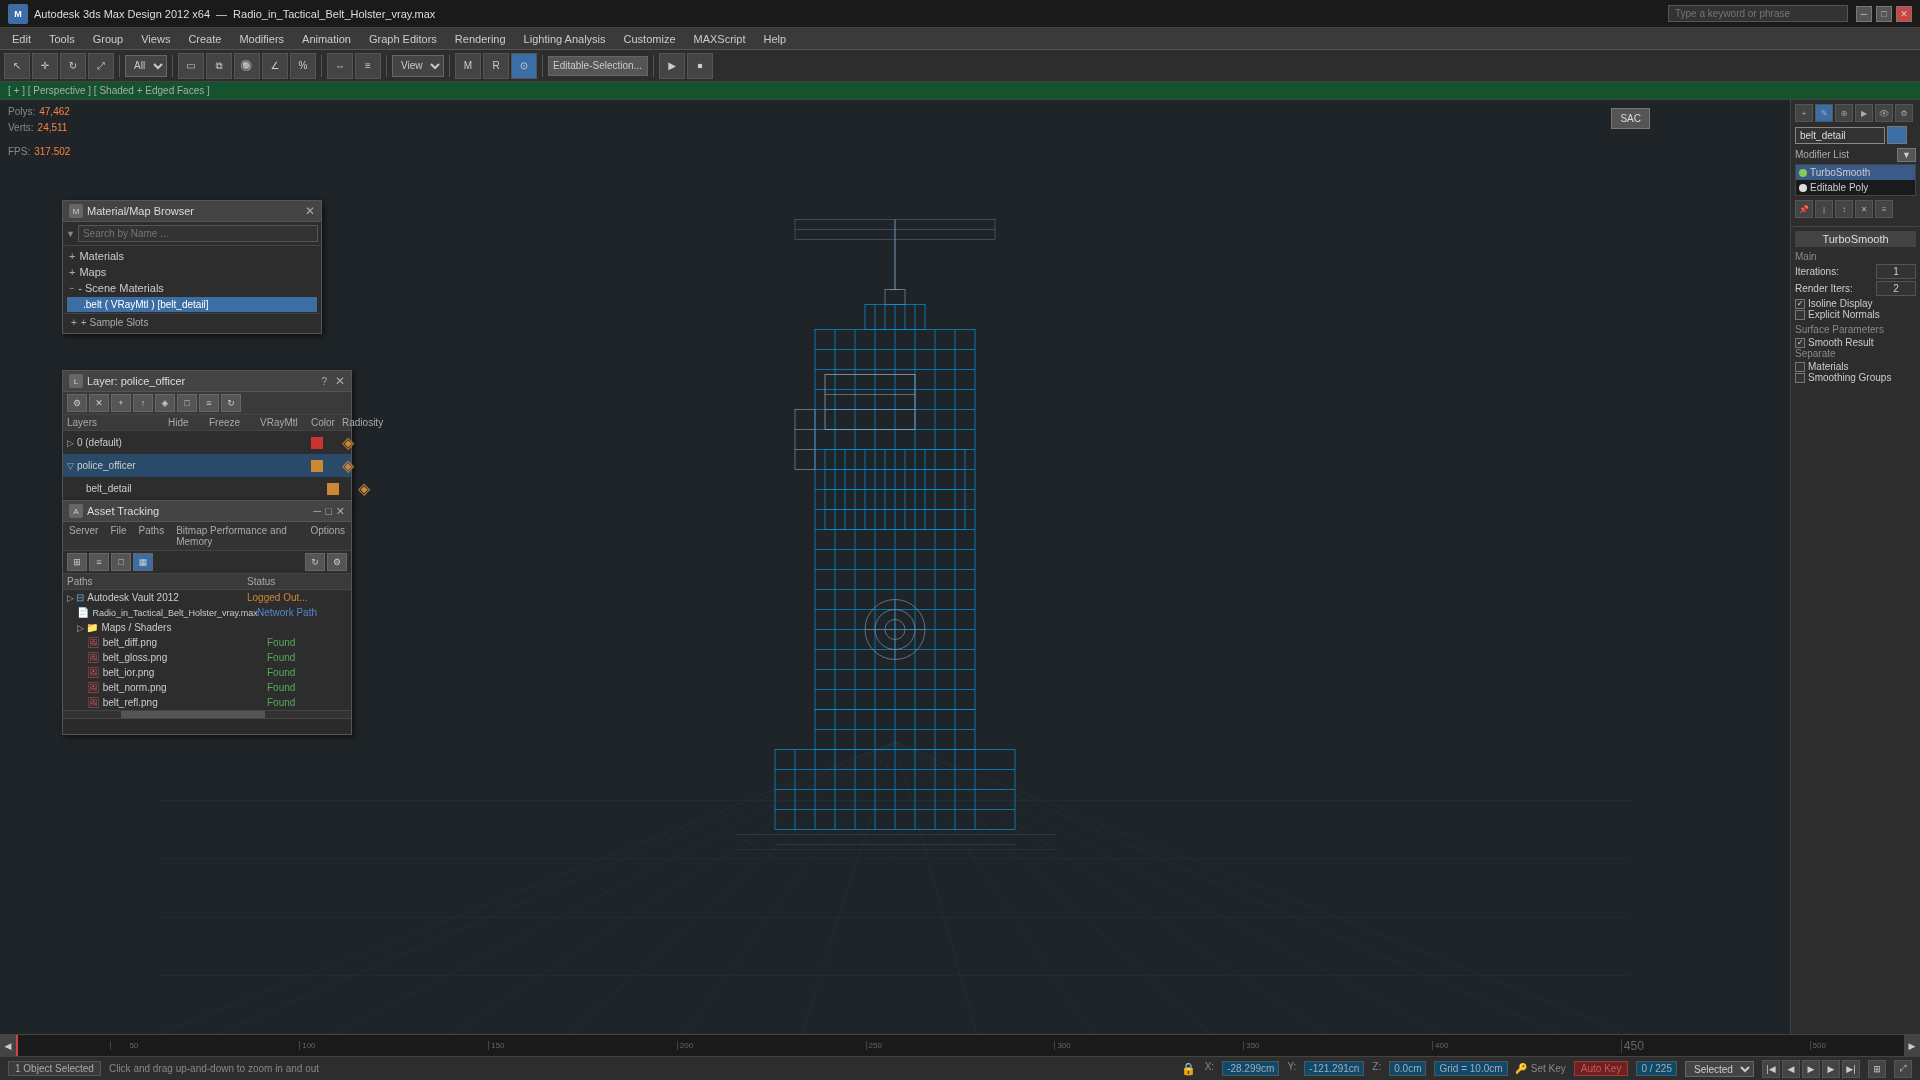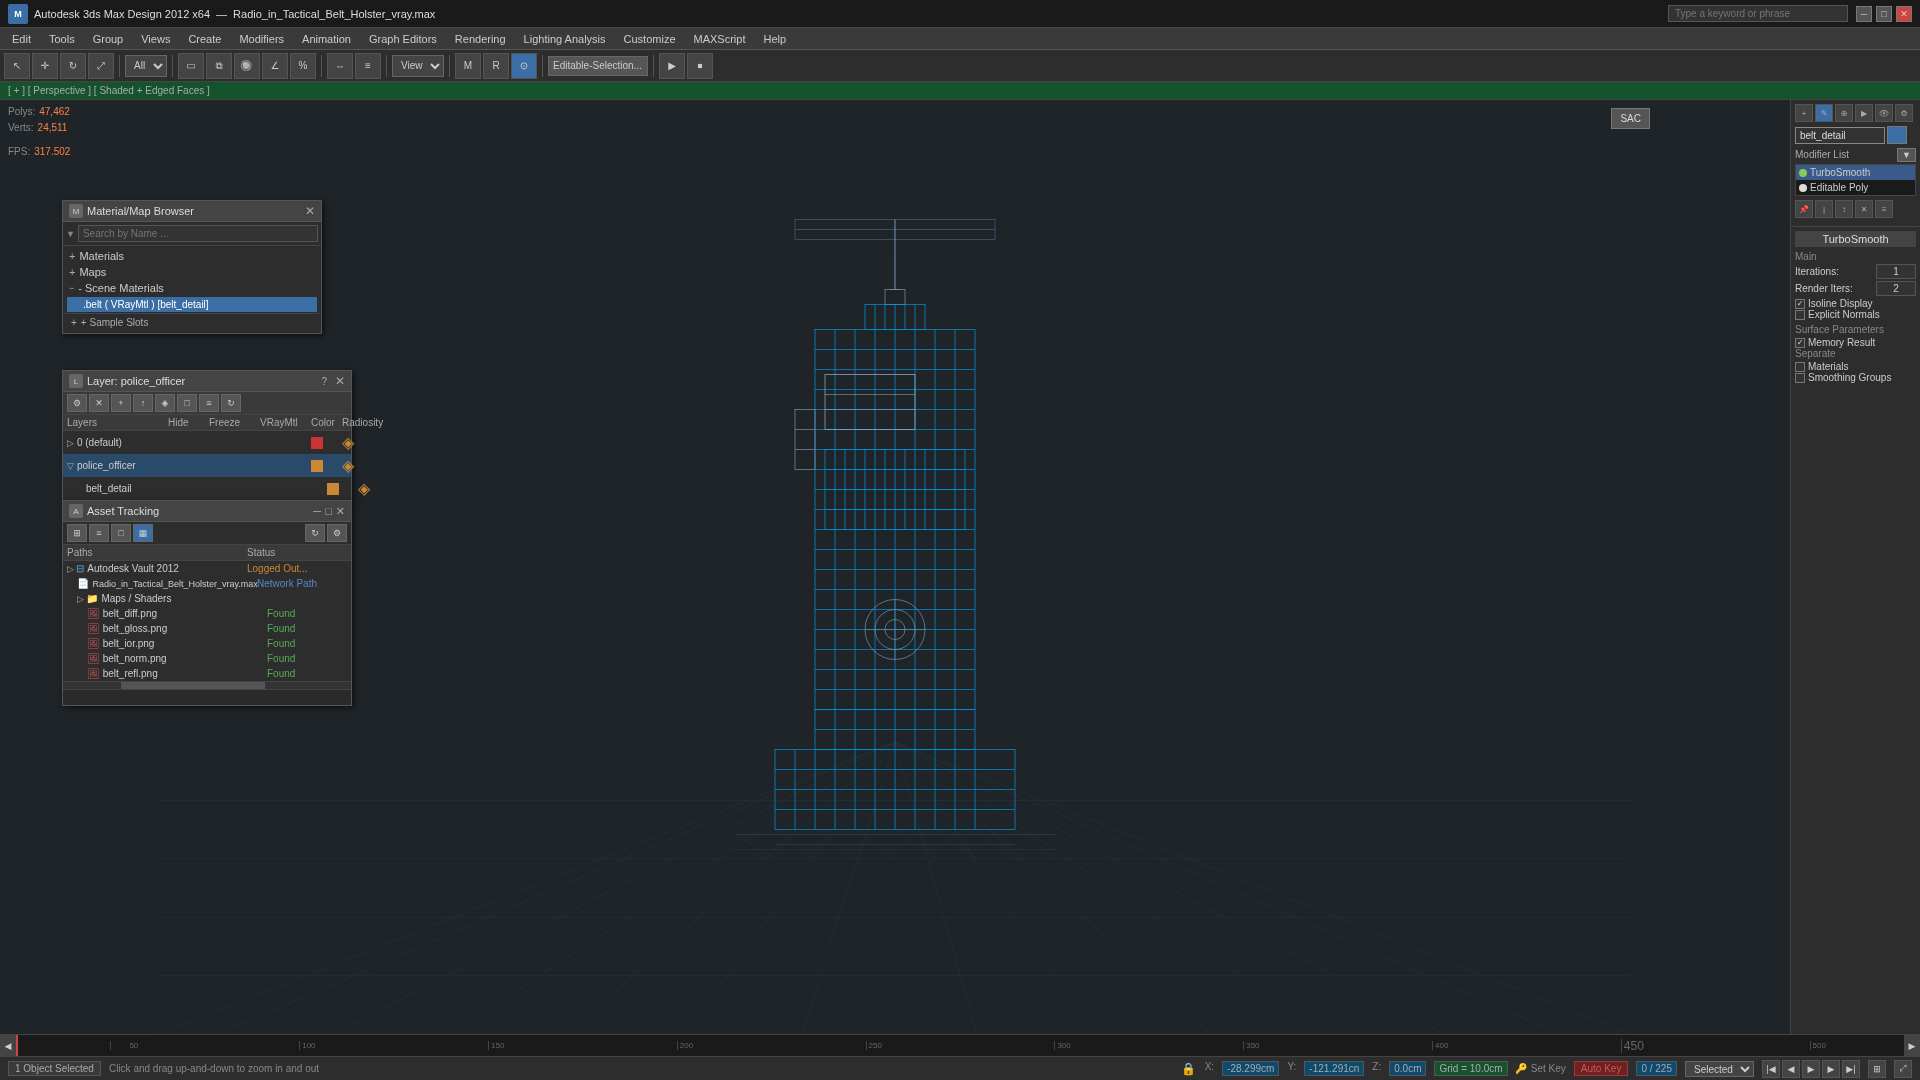"Memory Result" span { text: Memory -> Smooth }
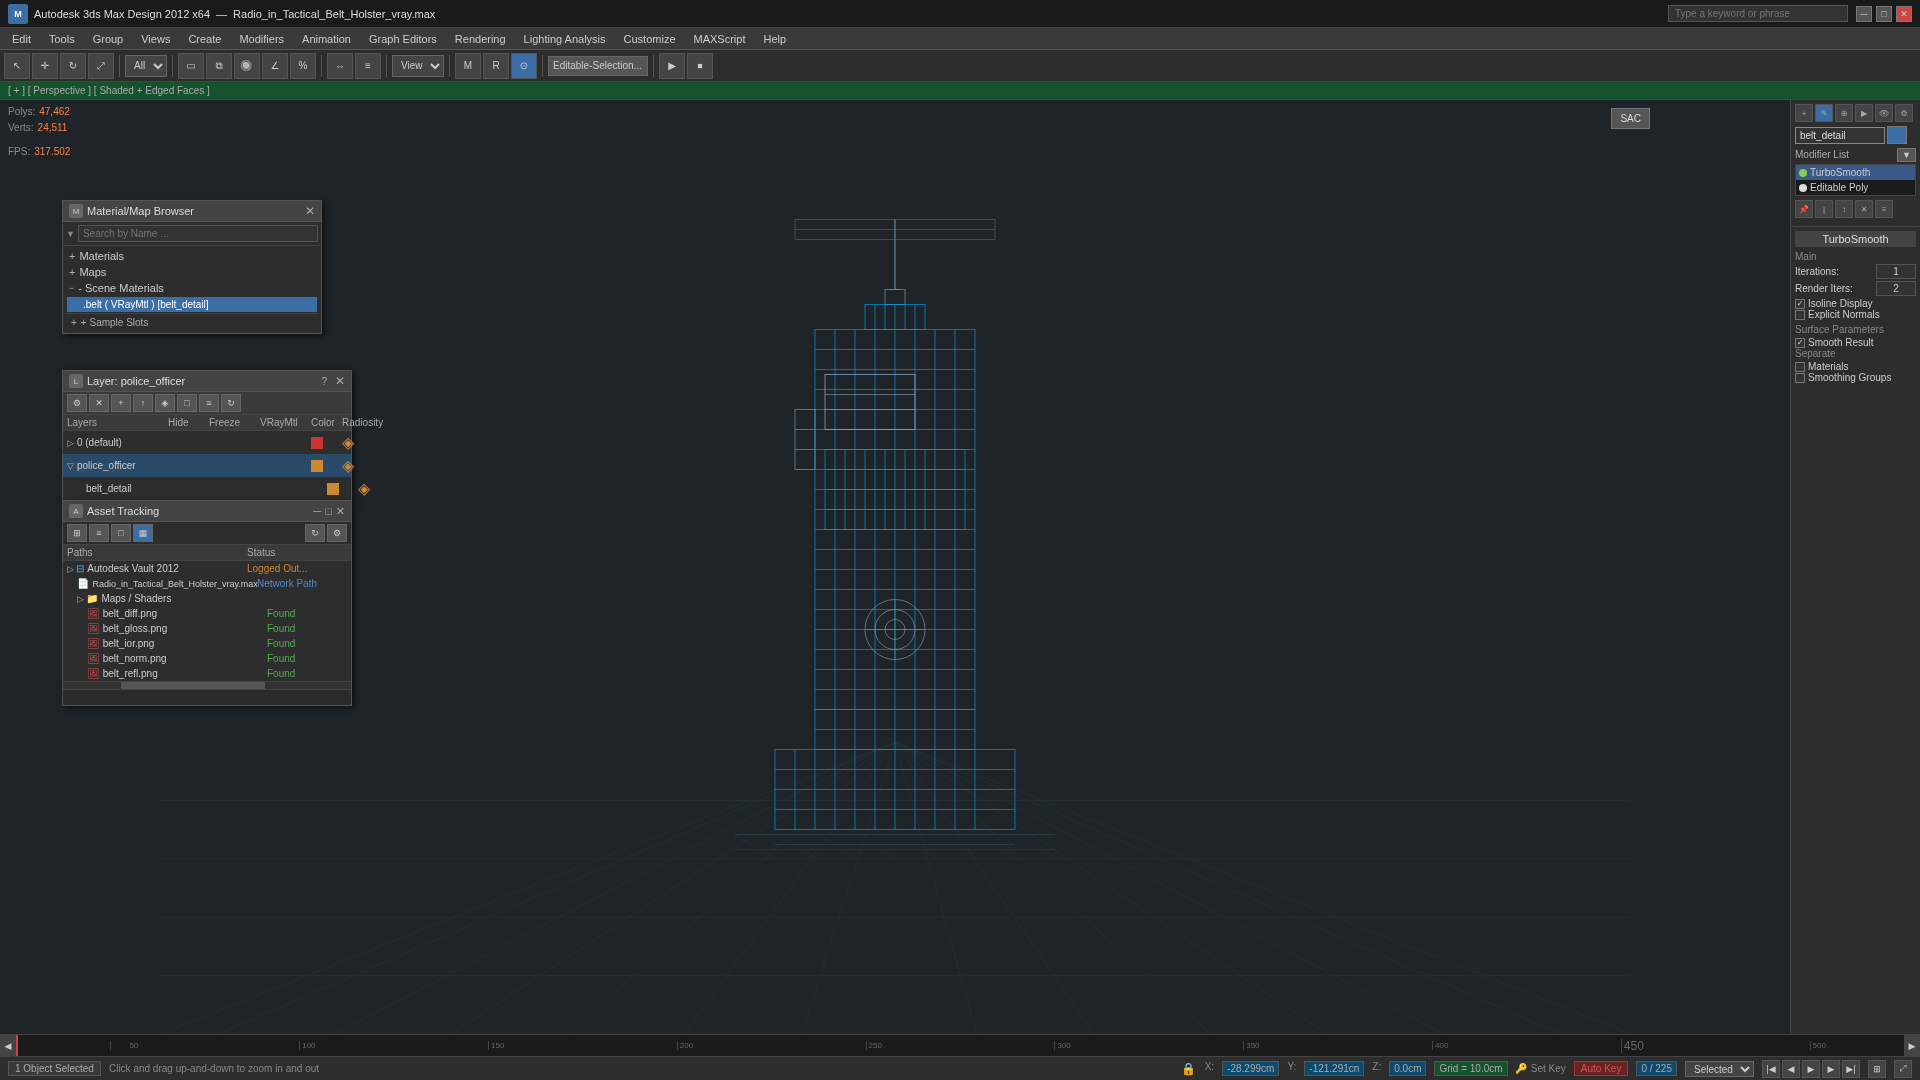"Server" div.ap-menu { html: none -> <div> <span>Server</span> <span>File</span> <span>Paths</span> <span>Bitmap Performance and Memory</span> <span>Options</span> </div> }
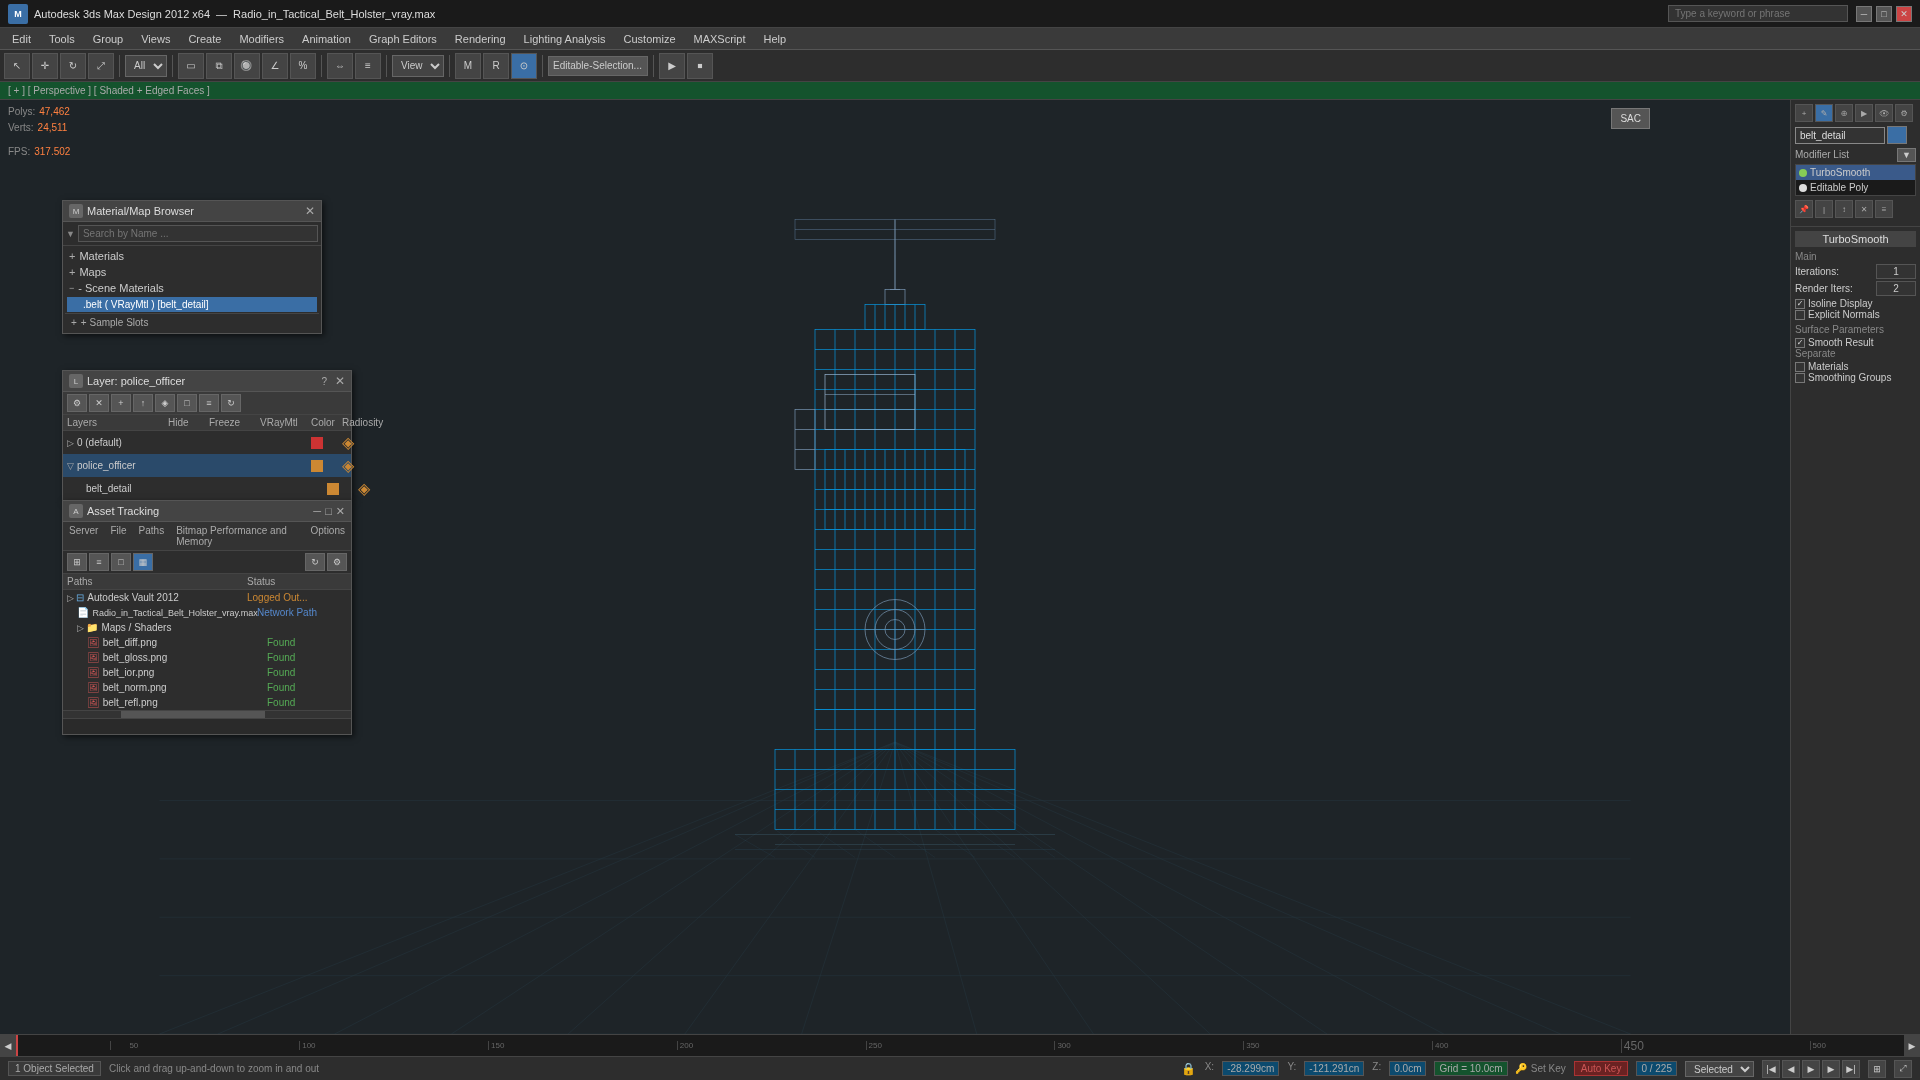"Grid = 10.0cm" .status-grid { background: #14532d -> #0c4a6e }
